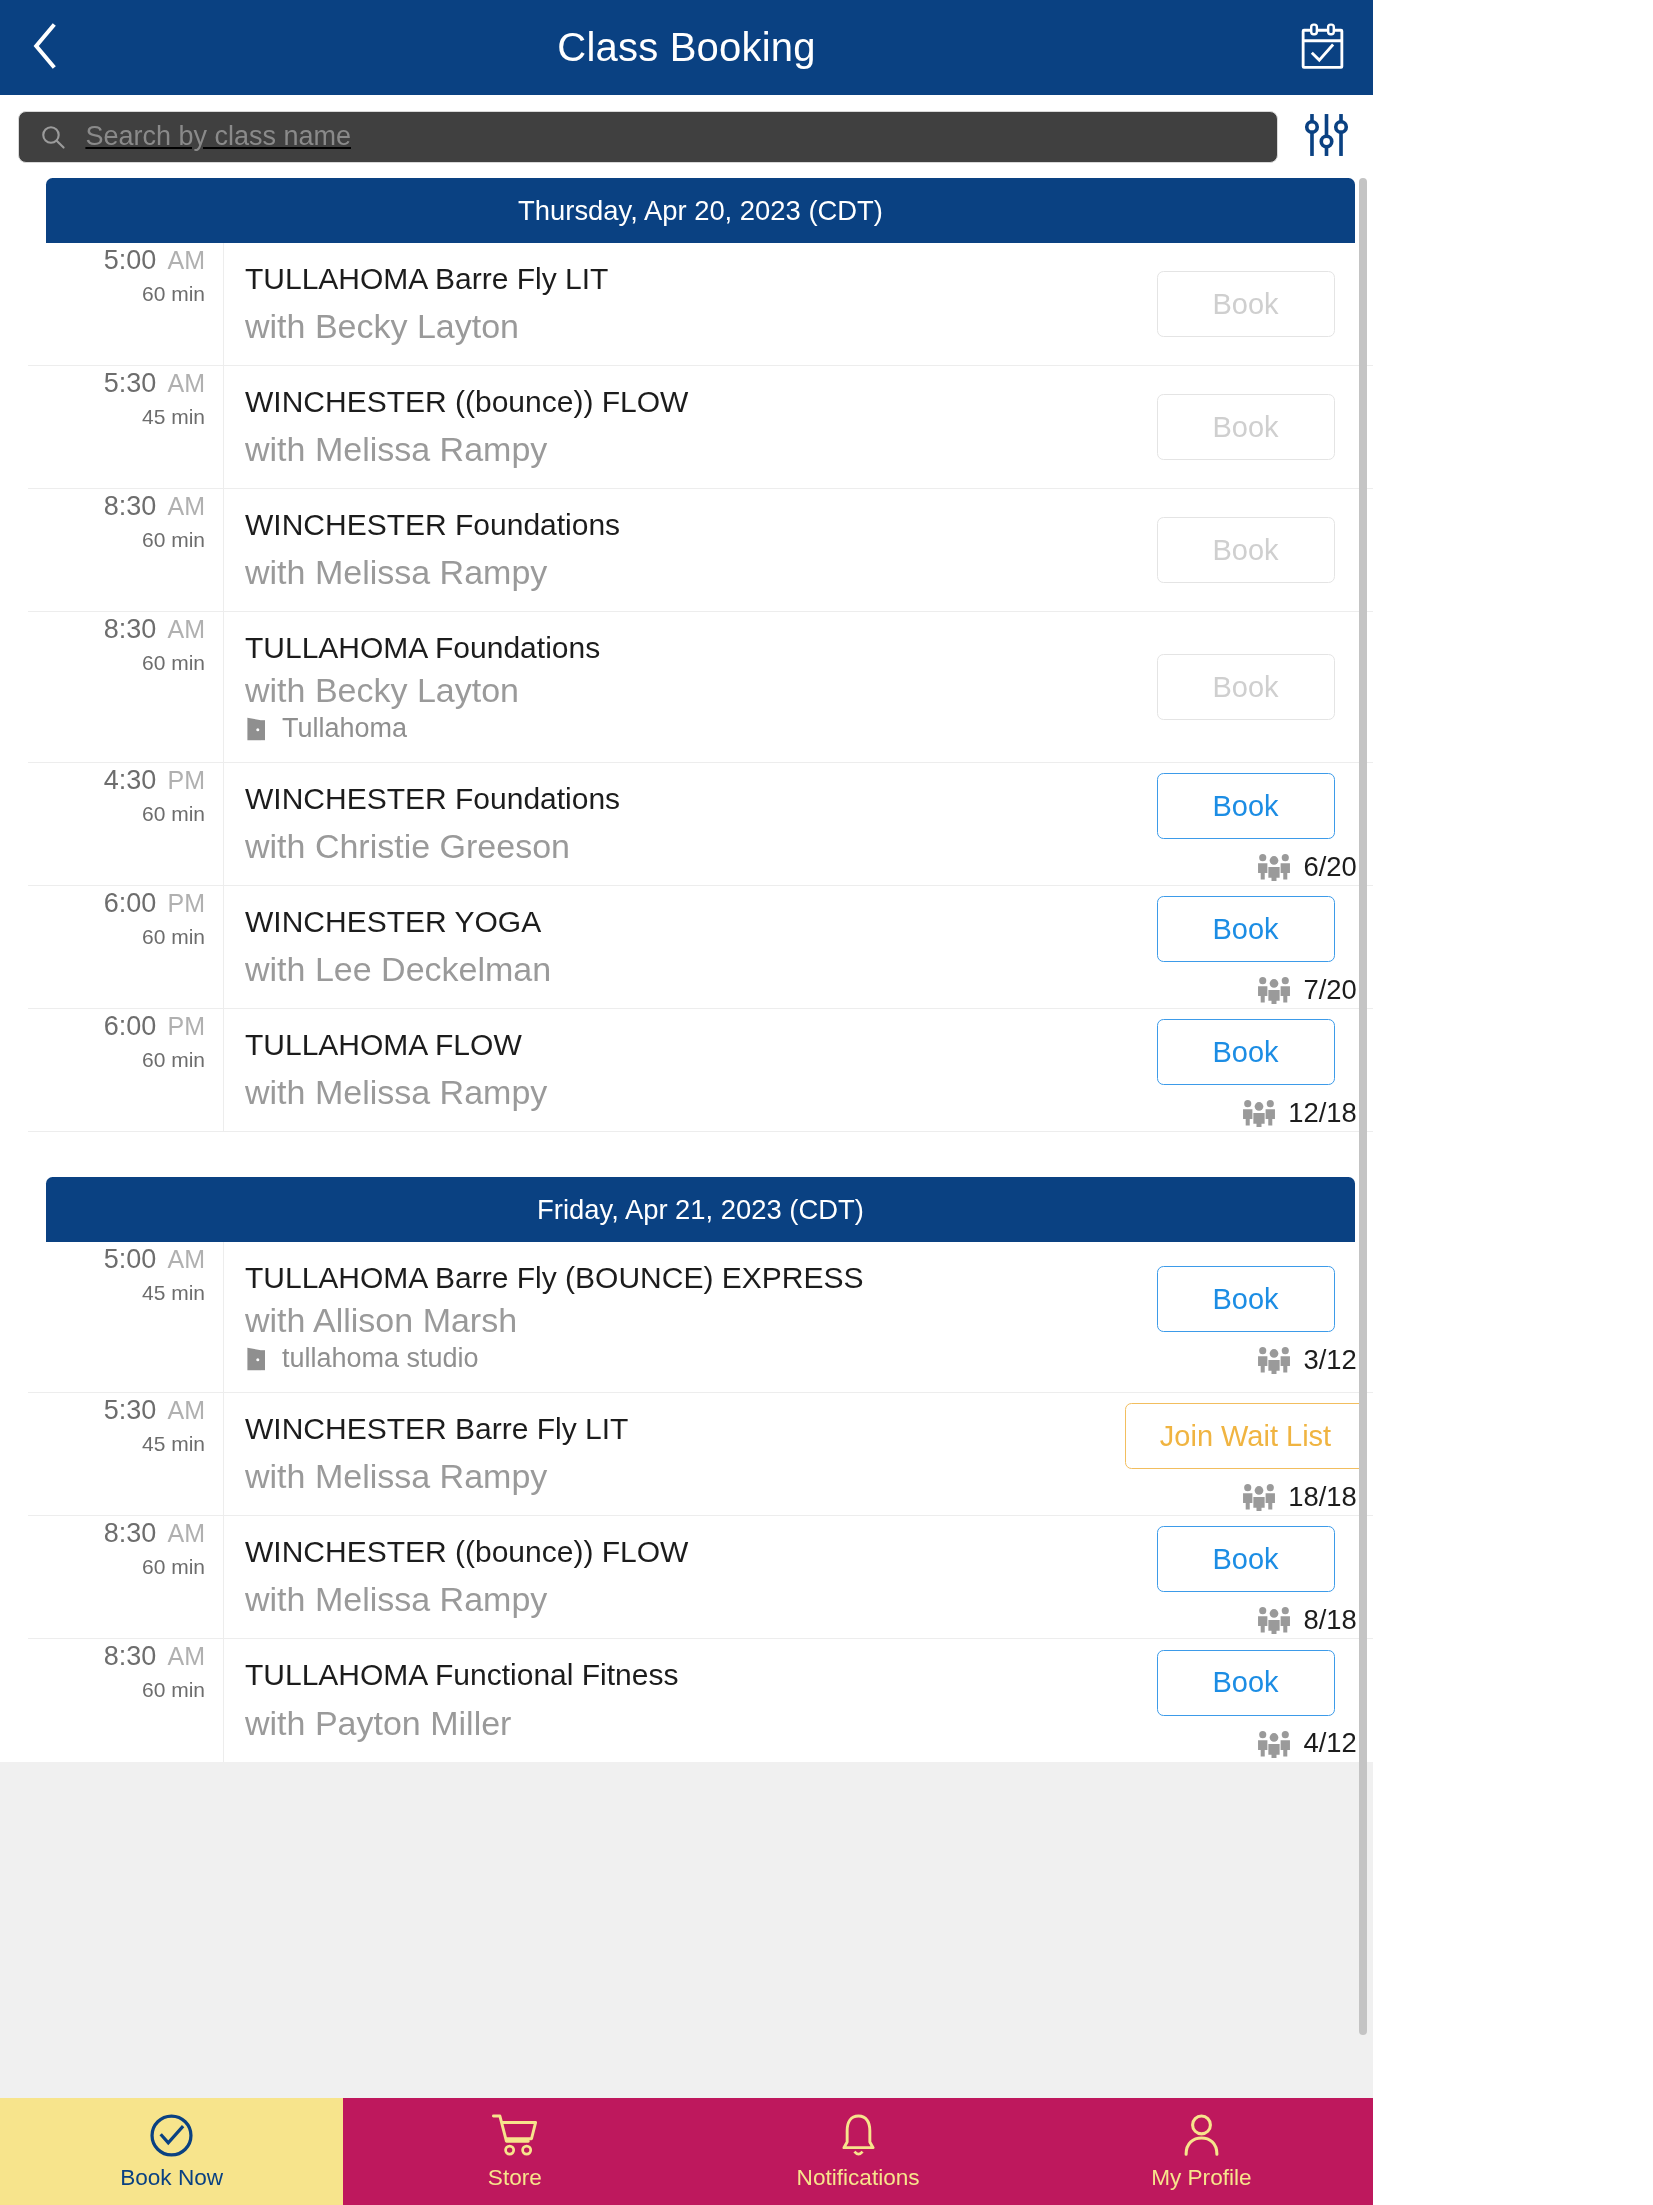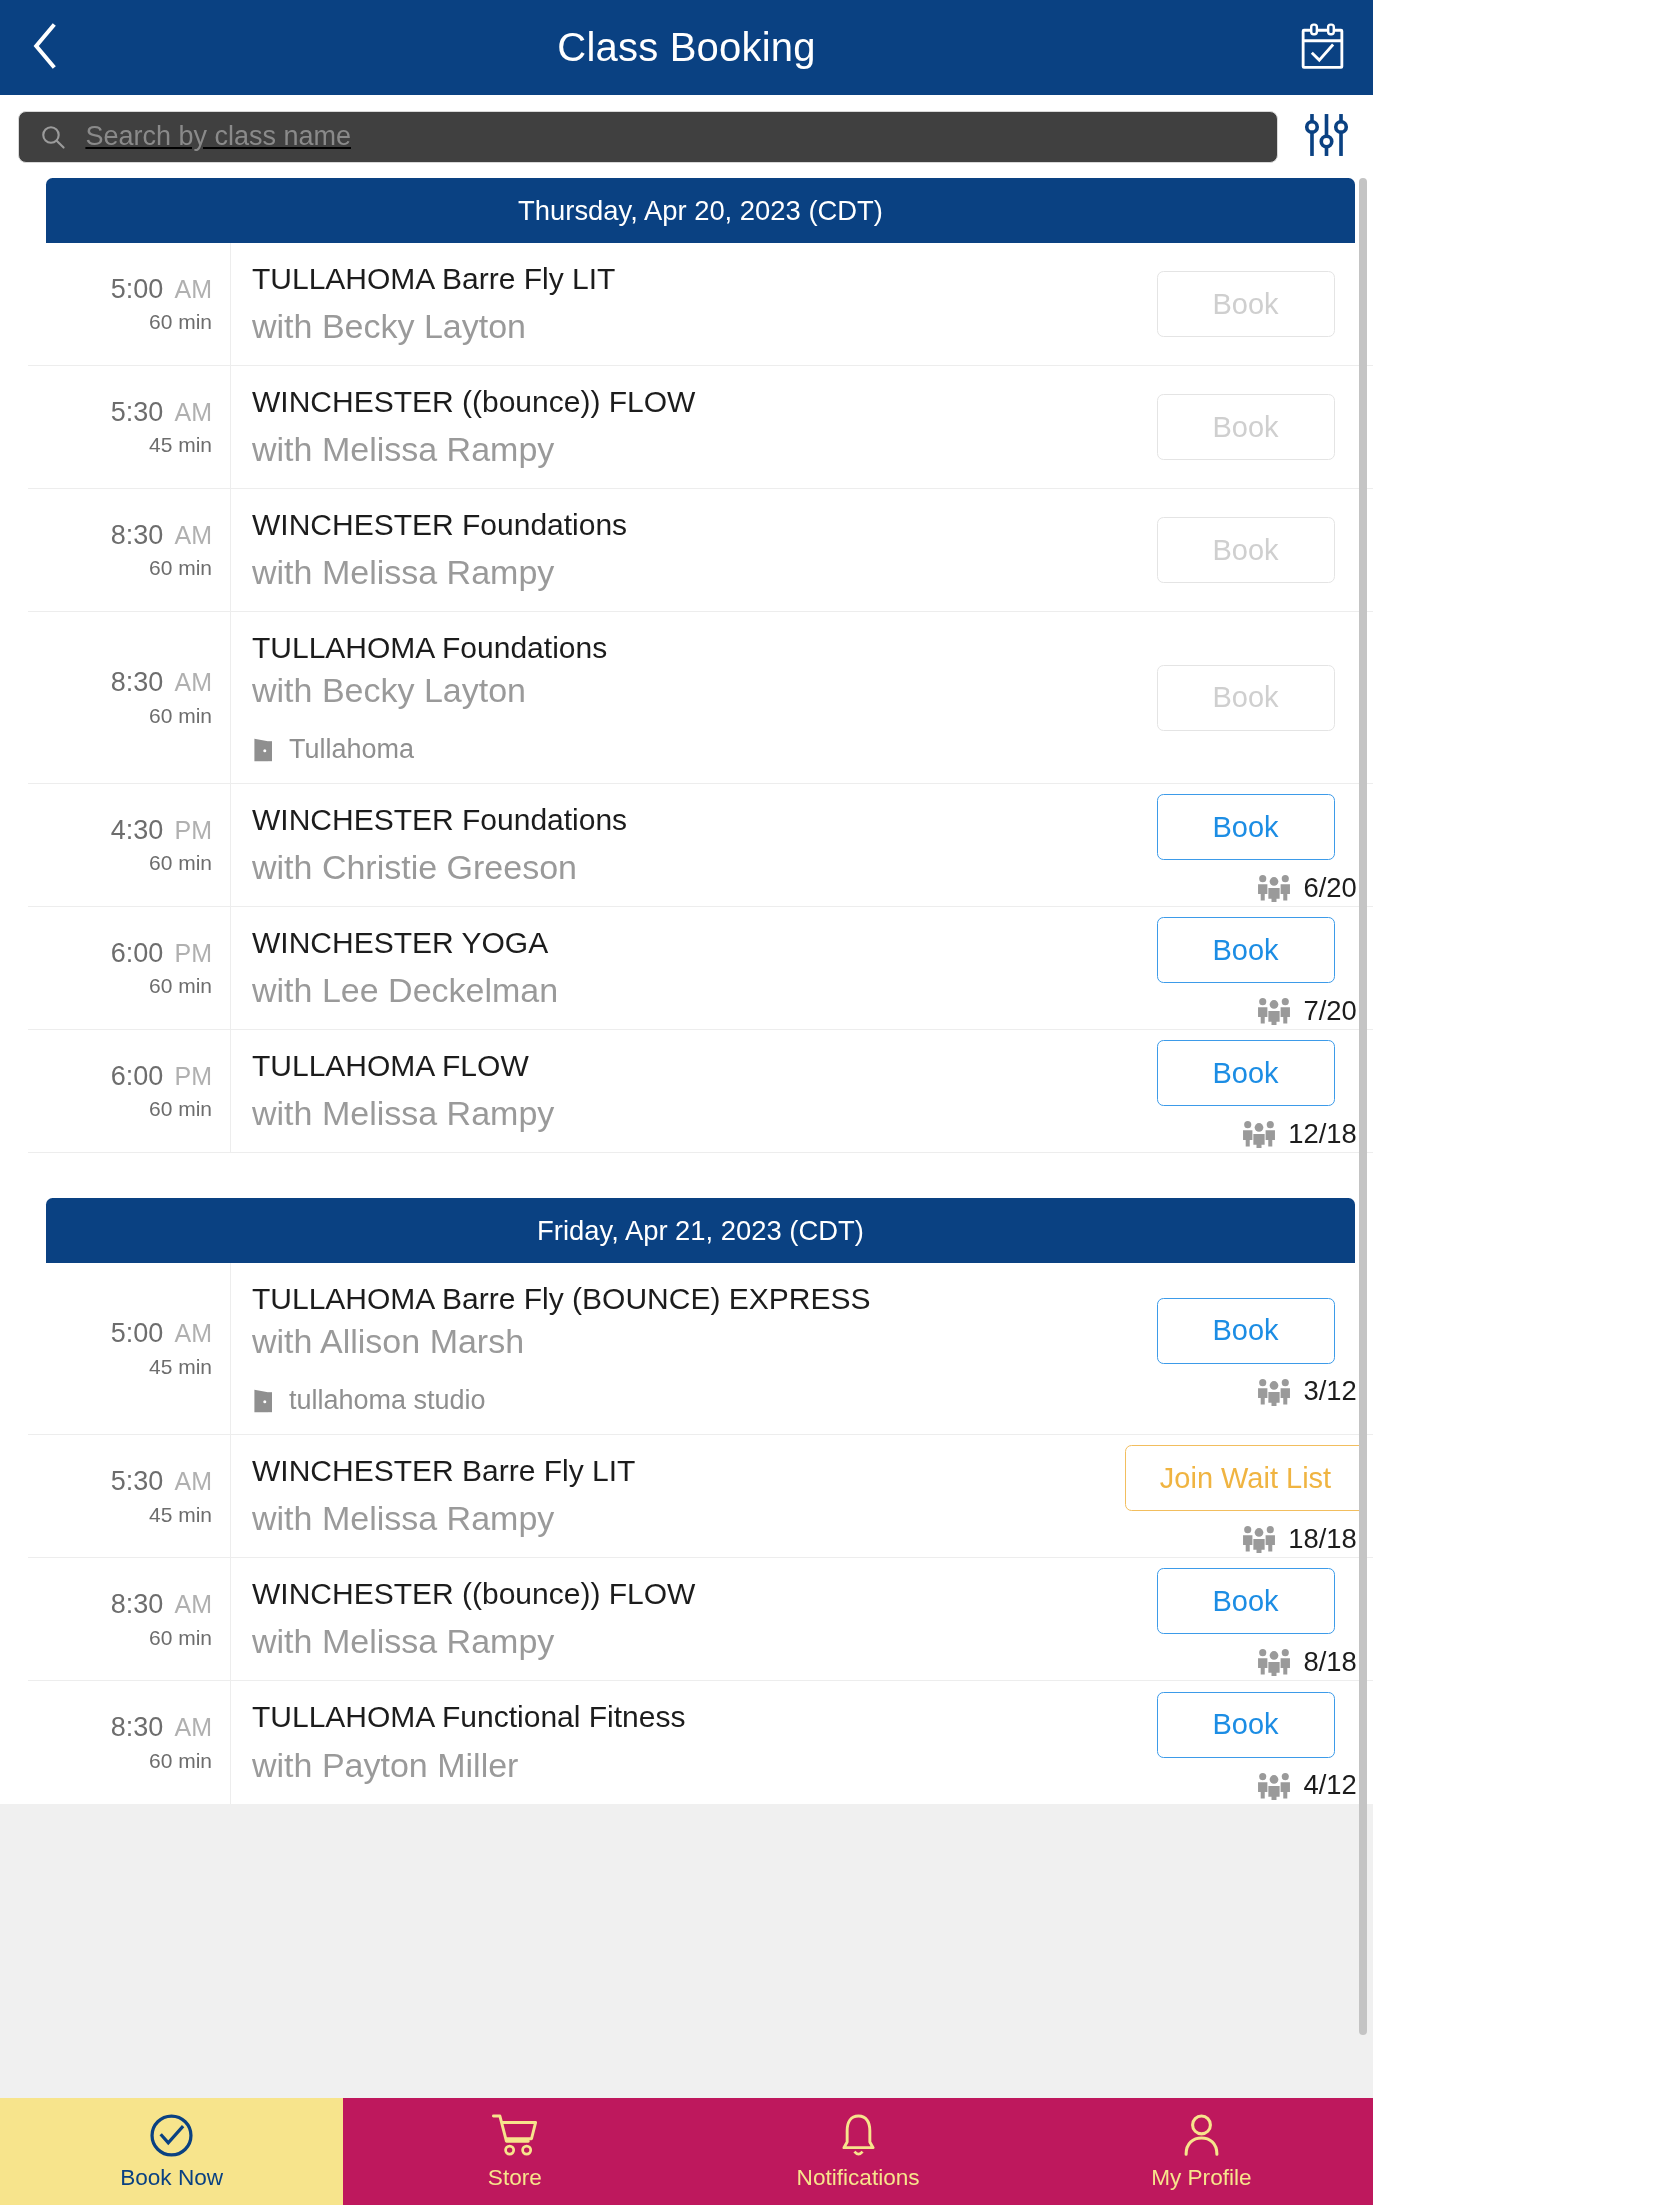"5:00" .col-time { justify-content: center -> flex-start; margin-left: 7px -> none }
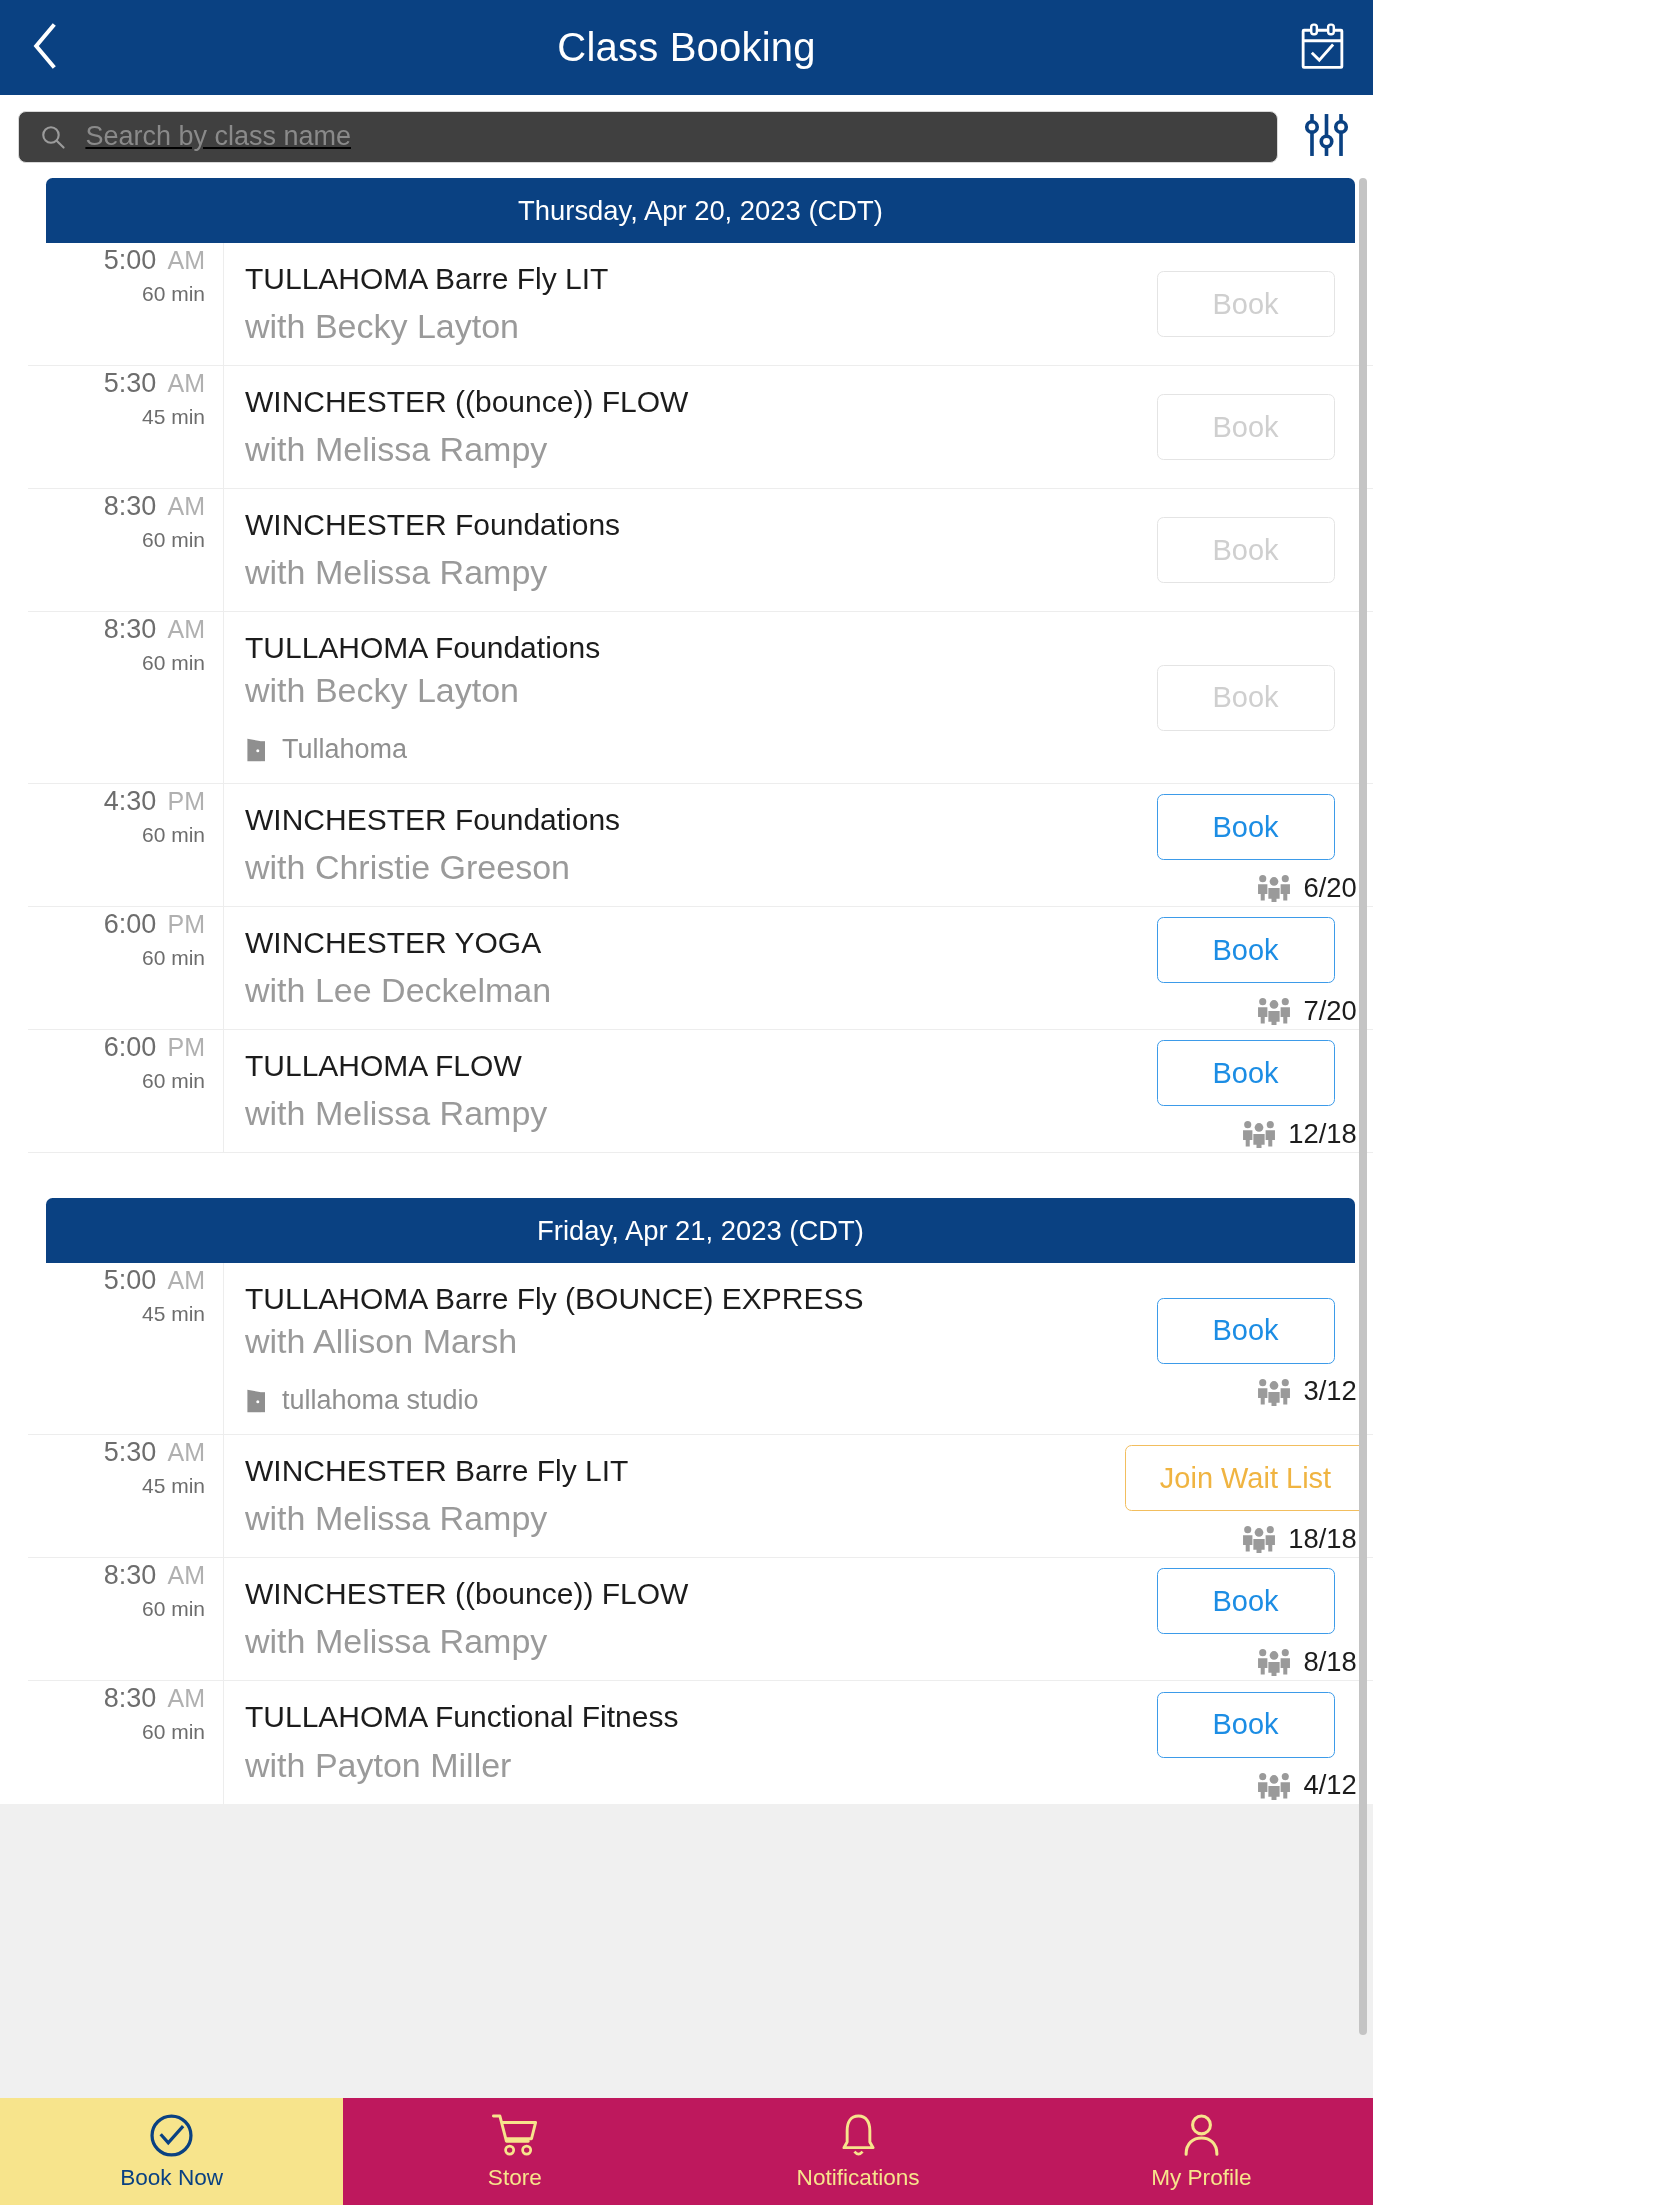"Tullahoma" .class-loc { margin-top: 23px -> 2px }
